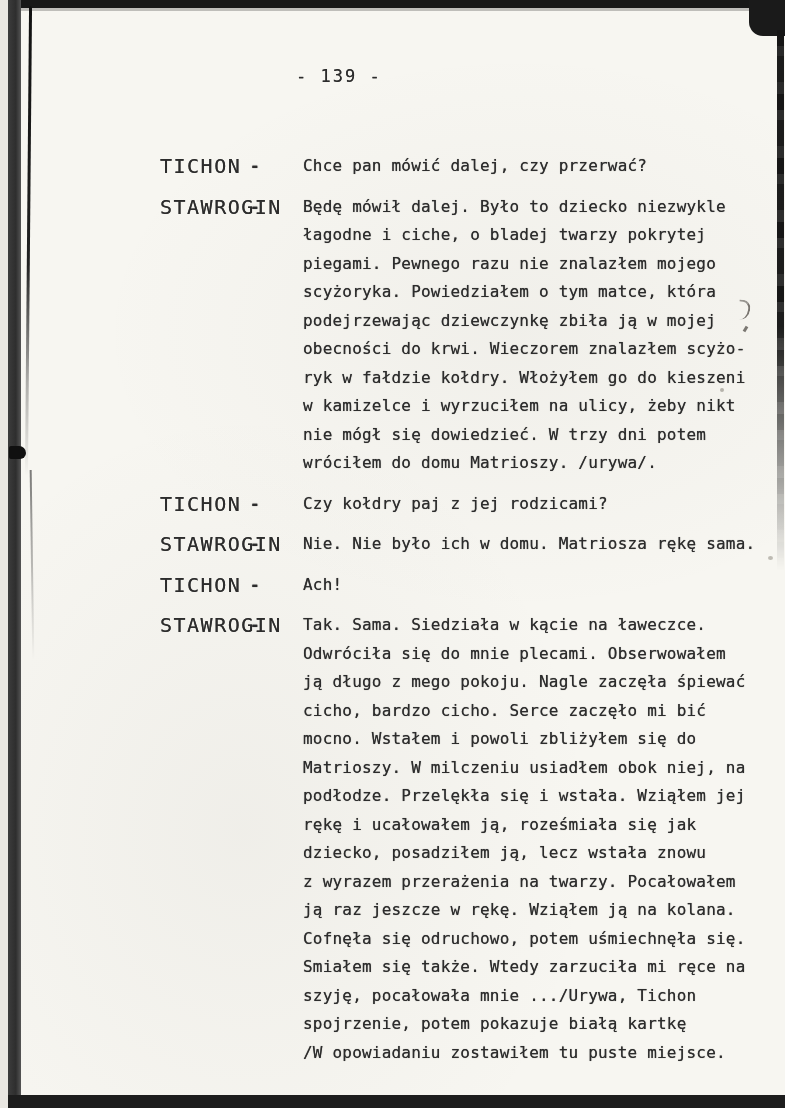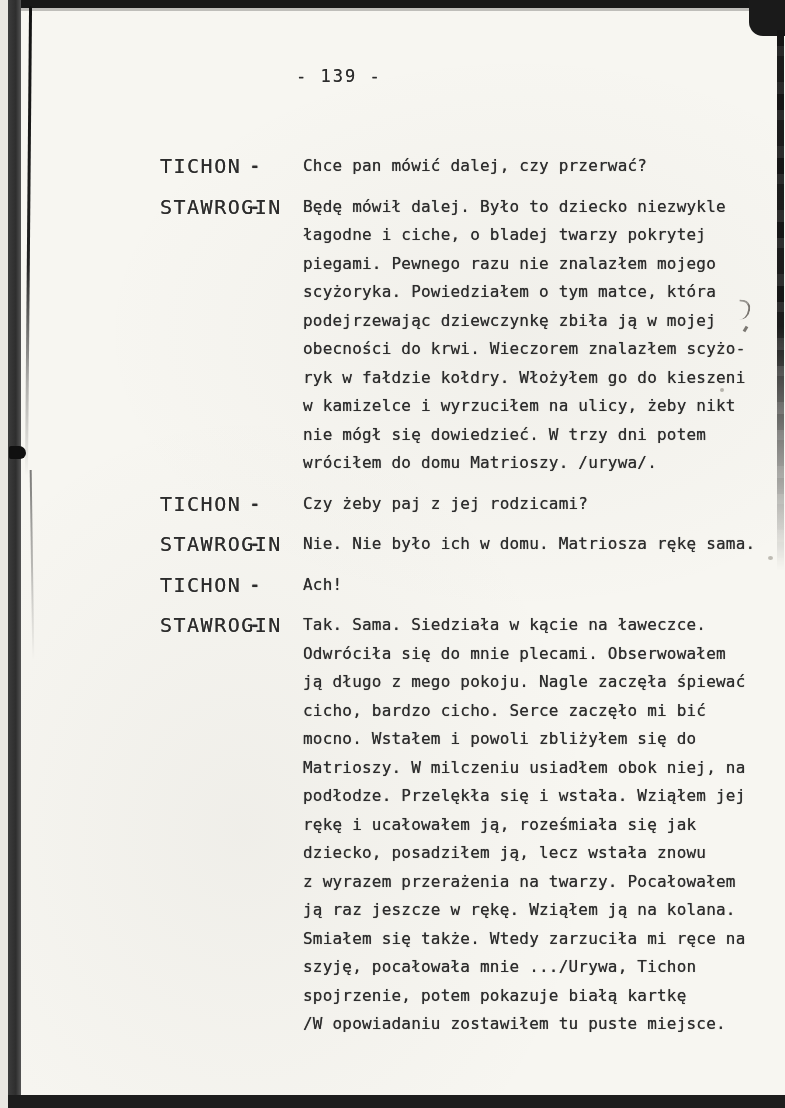"Czy żeby paj z jej" div.line { text: żeby -> kołdry }
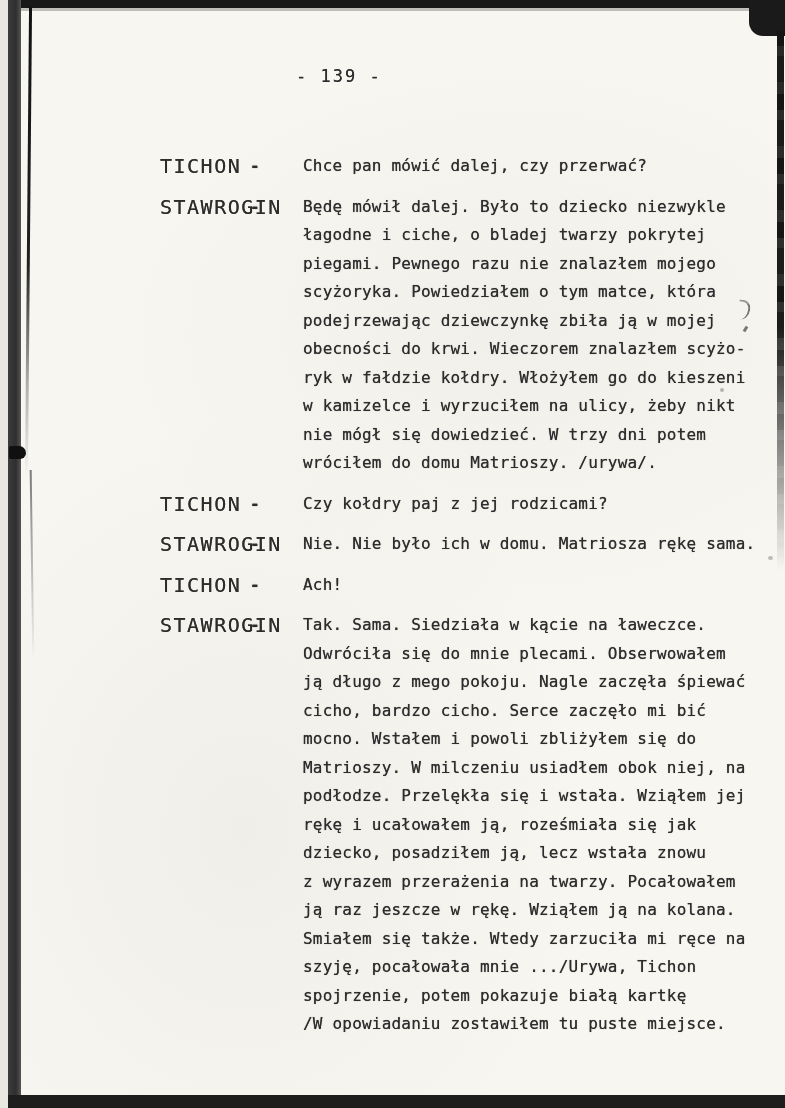"Cofnęła się odruchowo, potem uśmiechnęła" div.line { html: none -> <div>Cofnęła się odruchowo, potem uśmiechnęła się.</div> }
